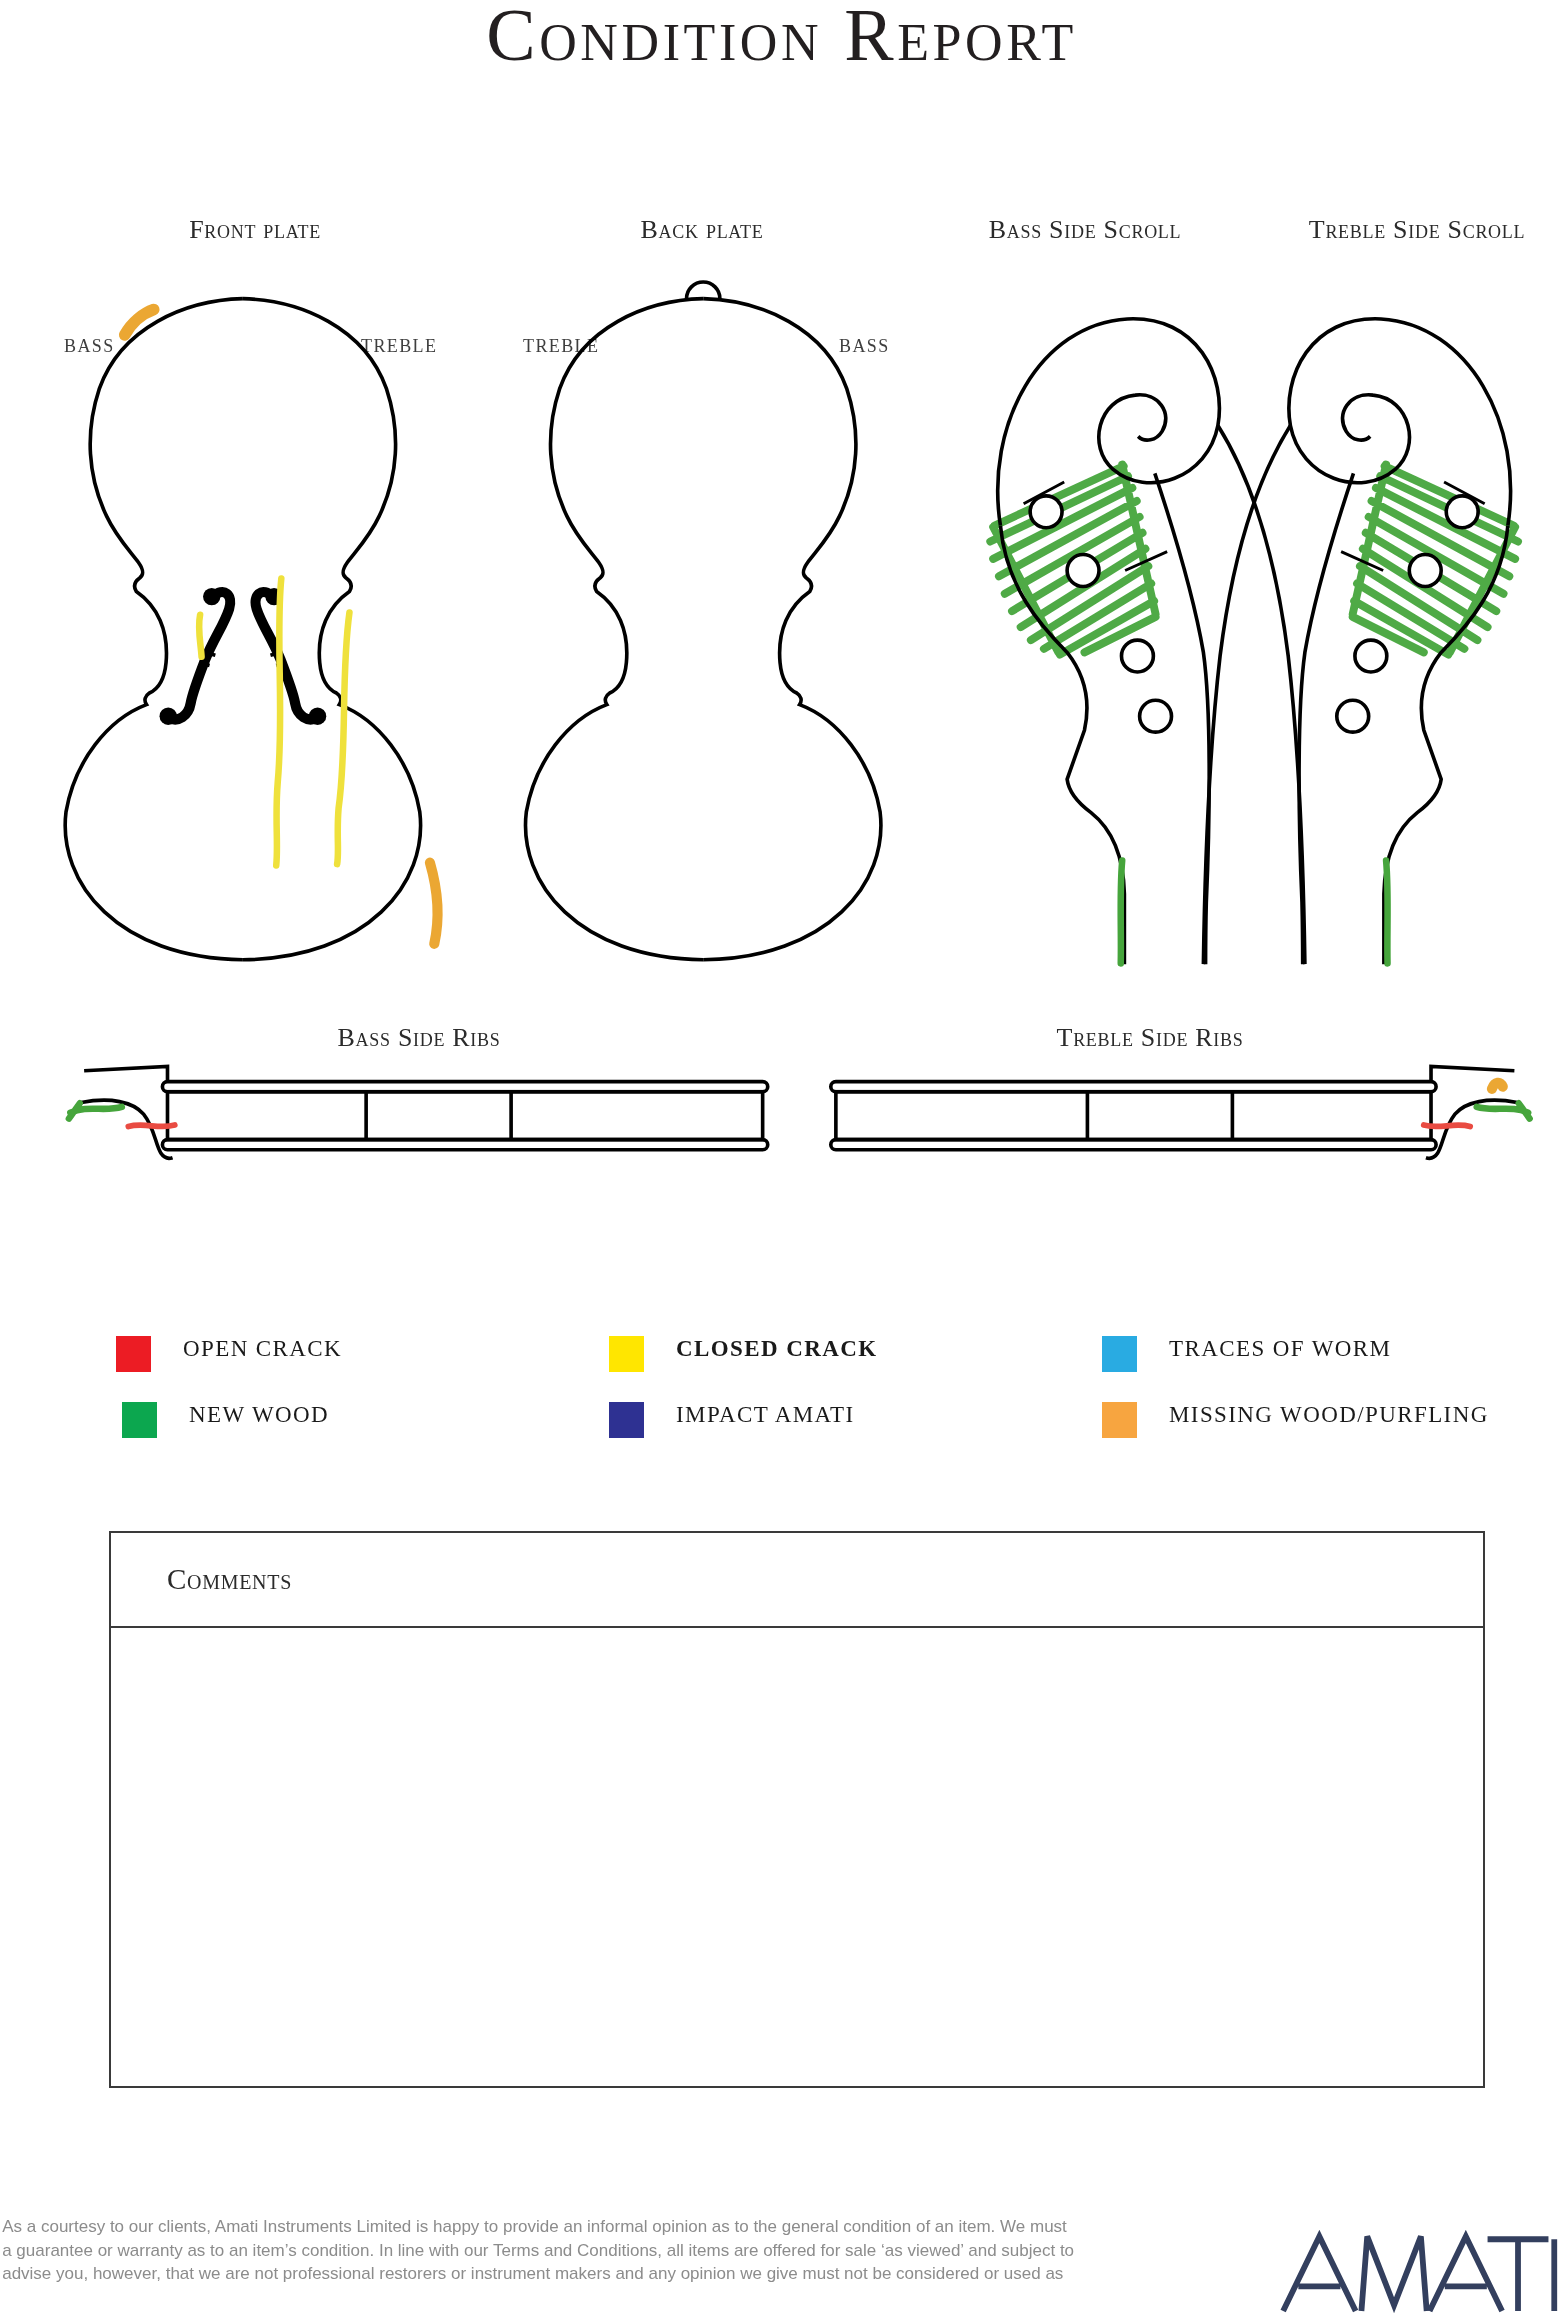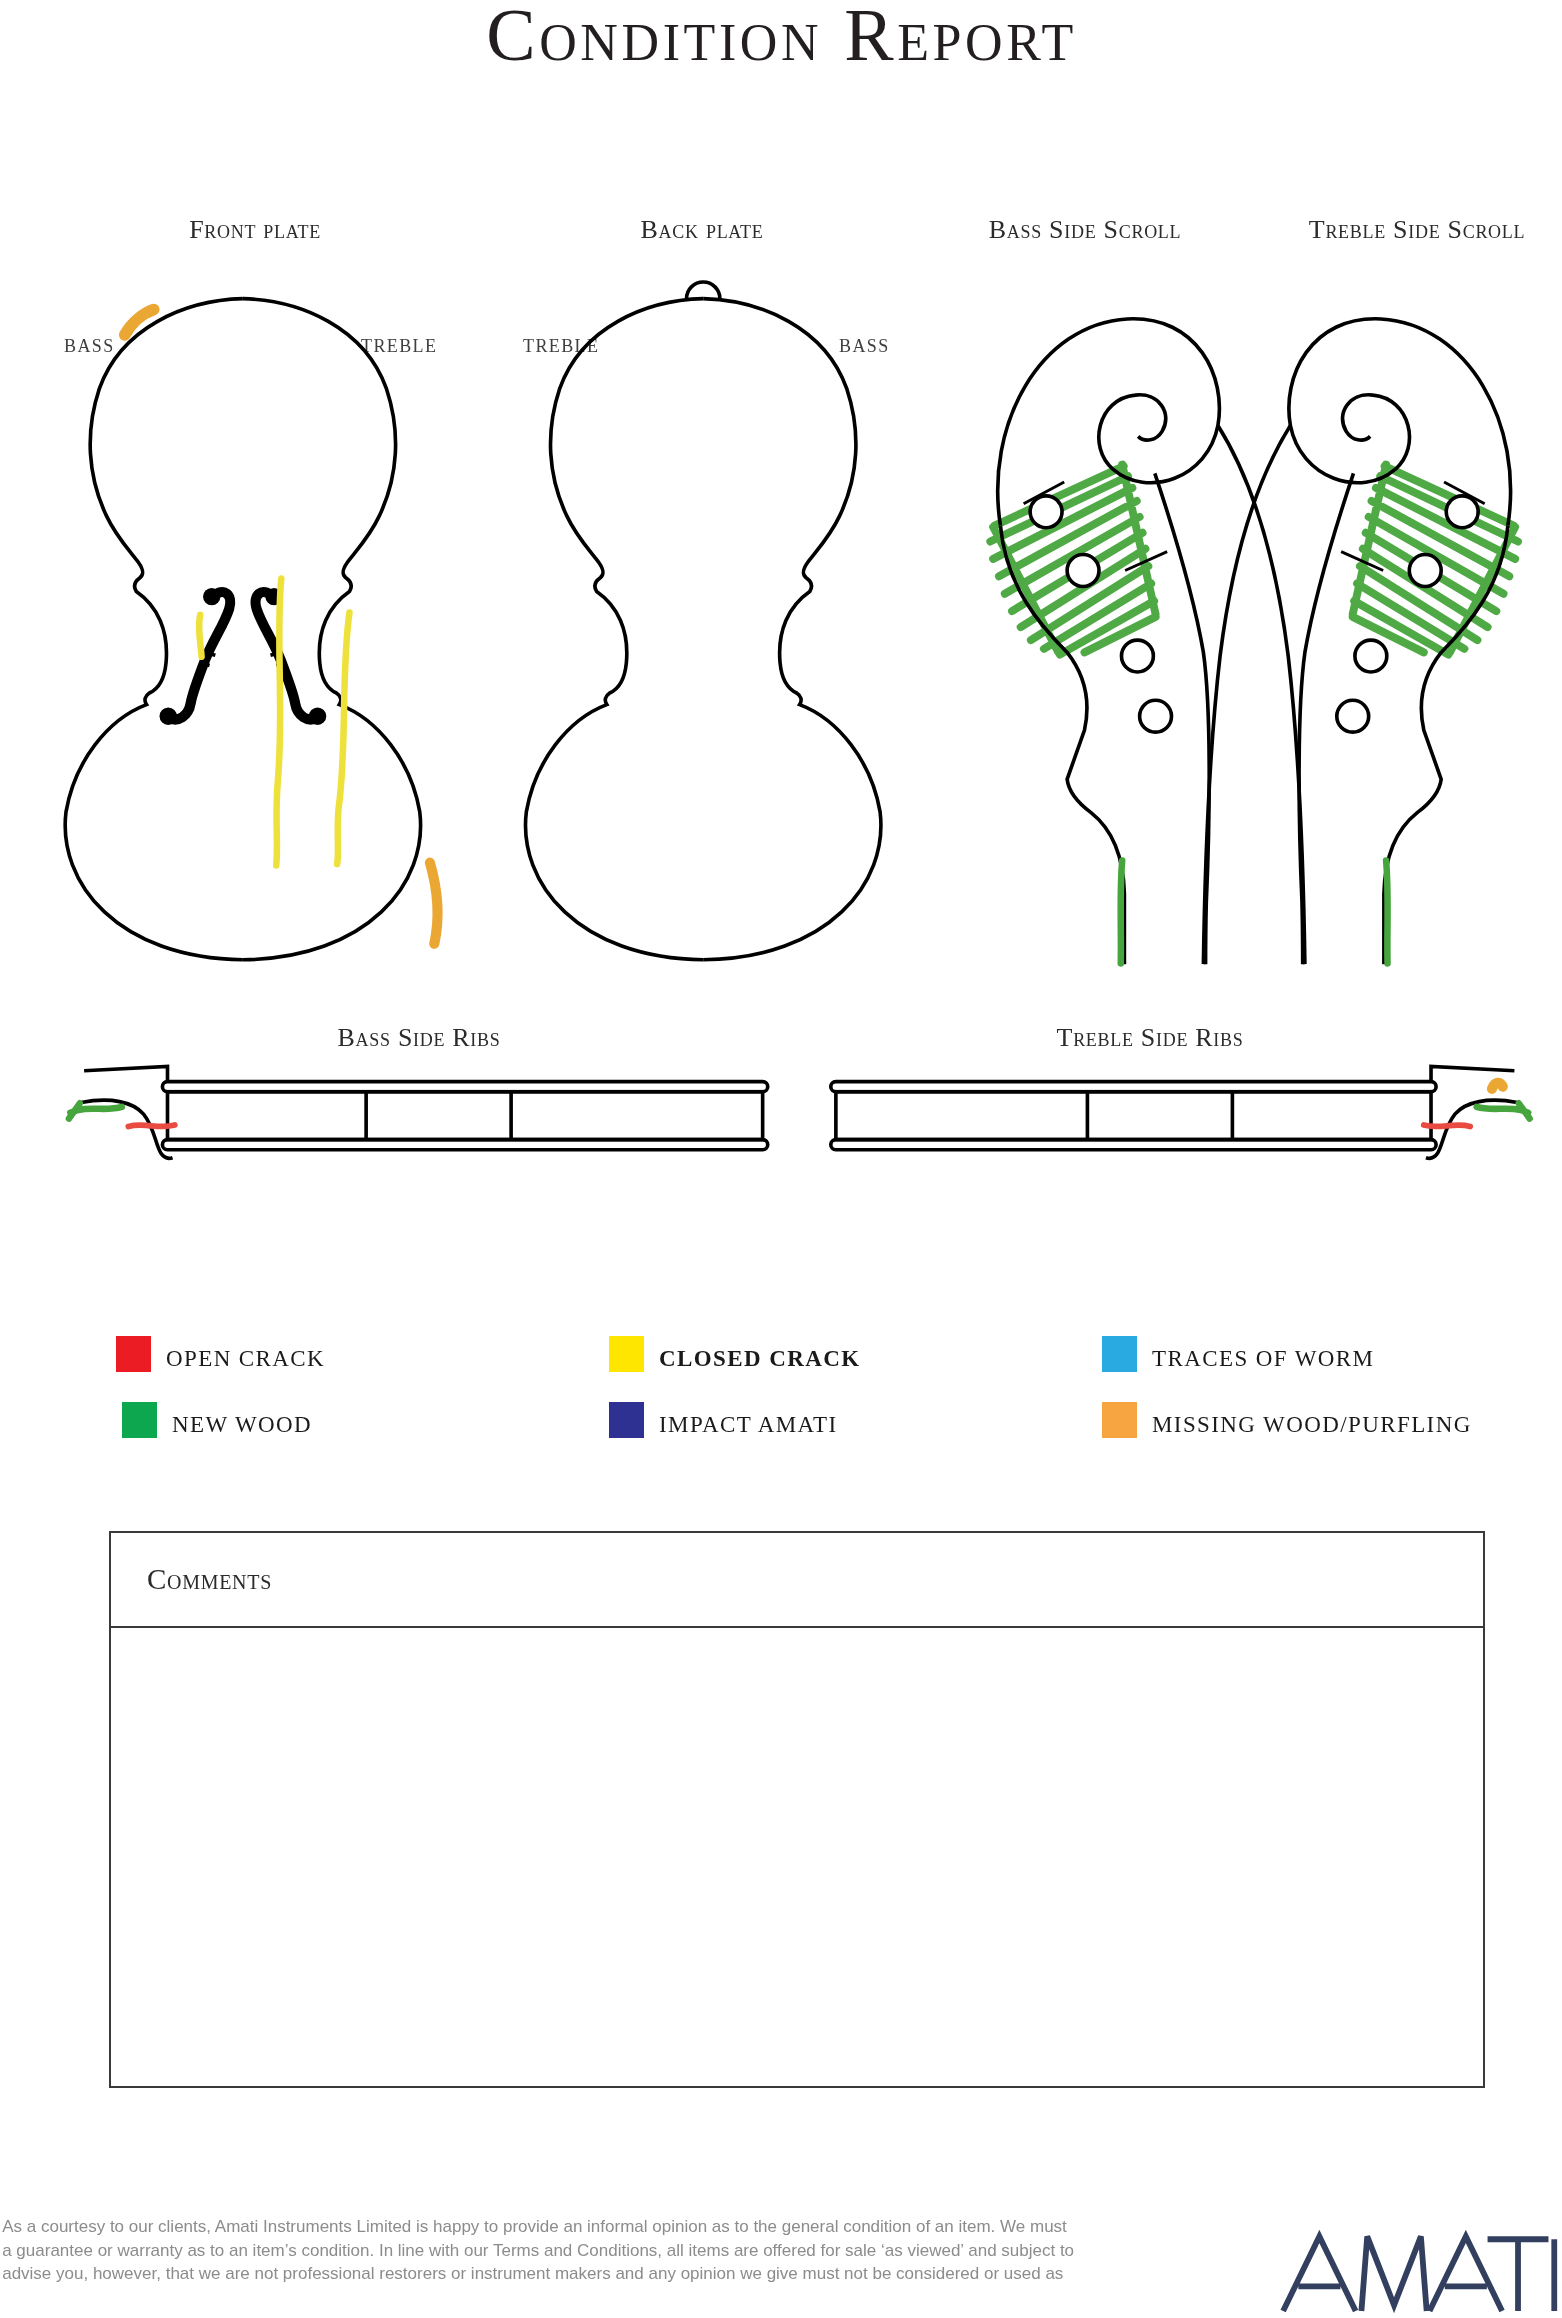"OPEN CRACK" .legend-item { align-items: flex-end -> flex-start; gap: 15px -> 32px }
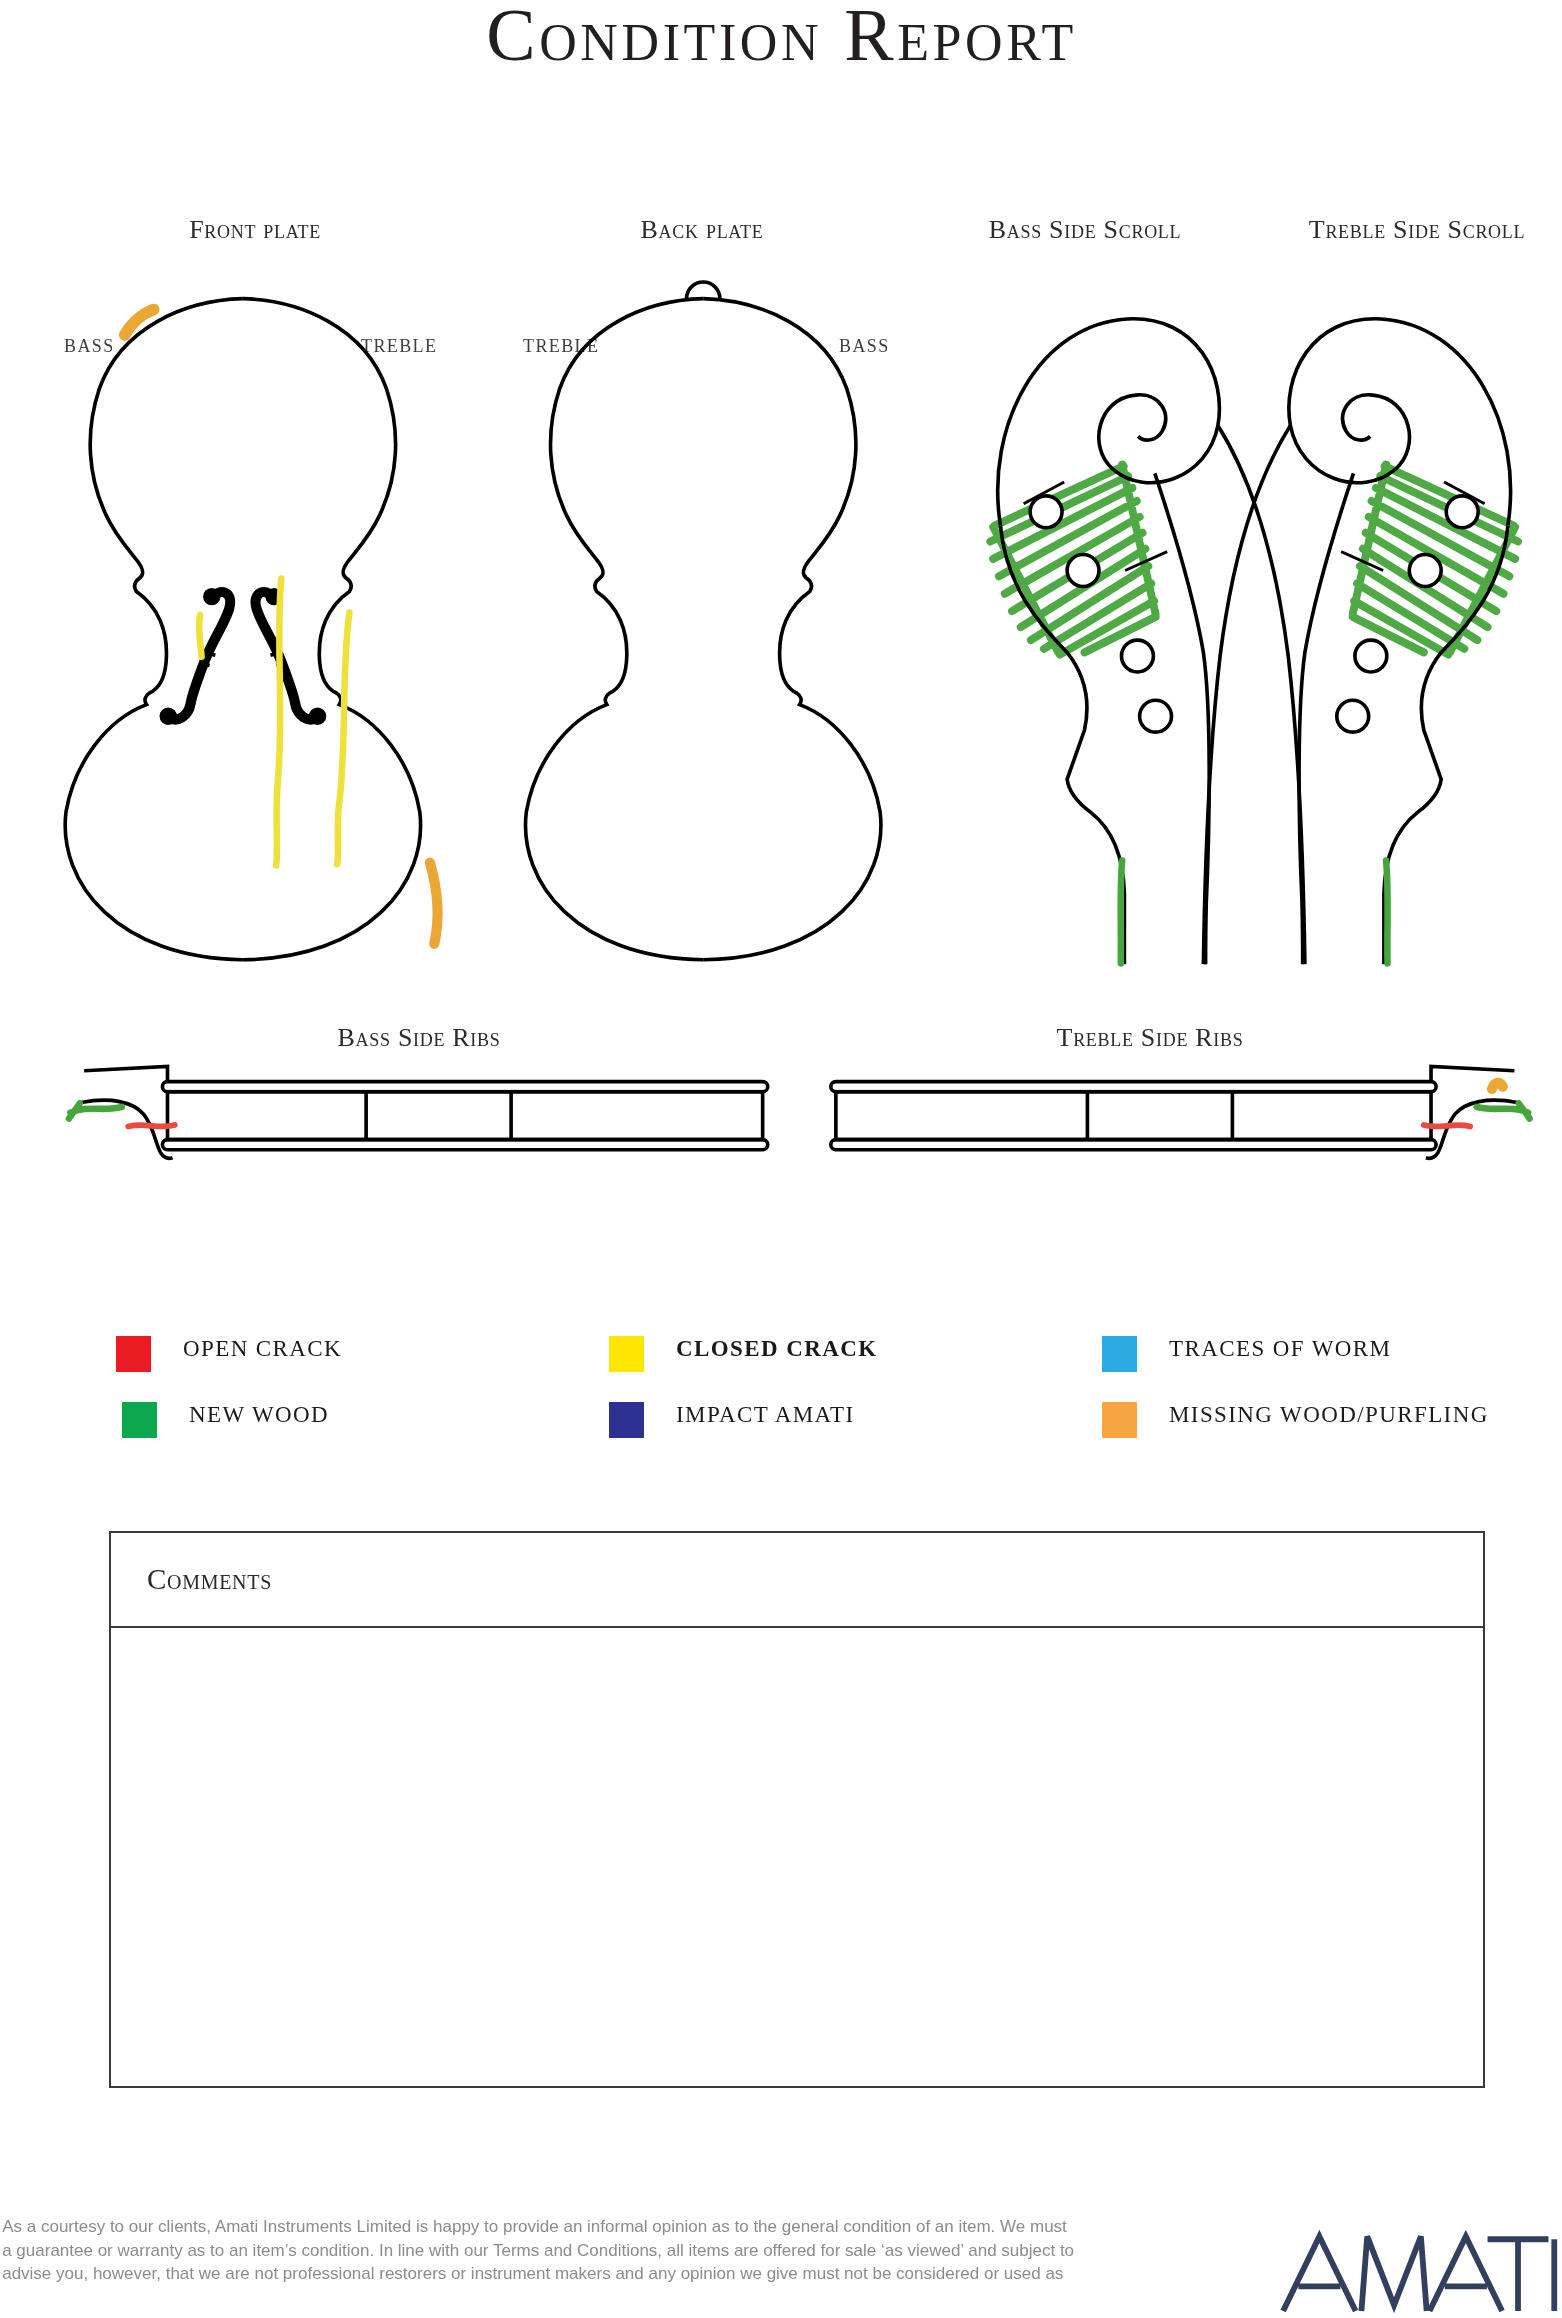"Comments" .comments-head { padding-left: 36px -> 56px }
